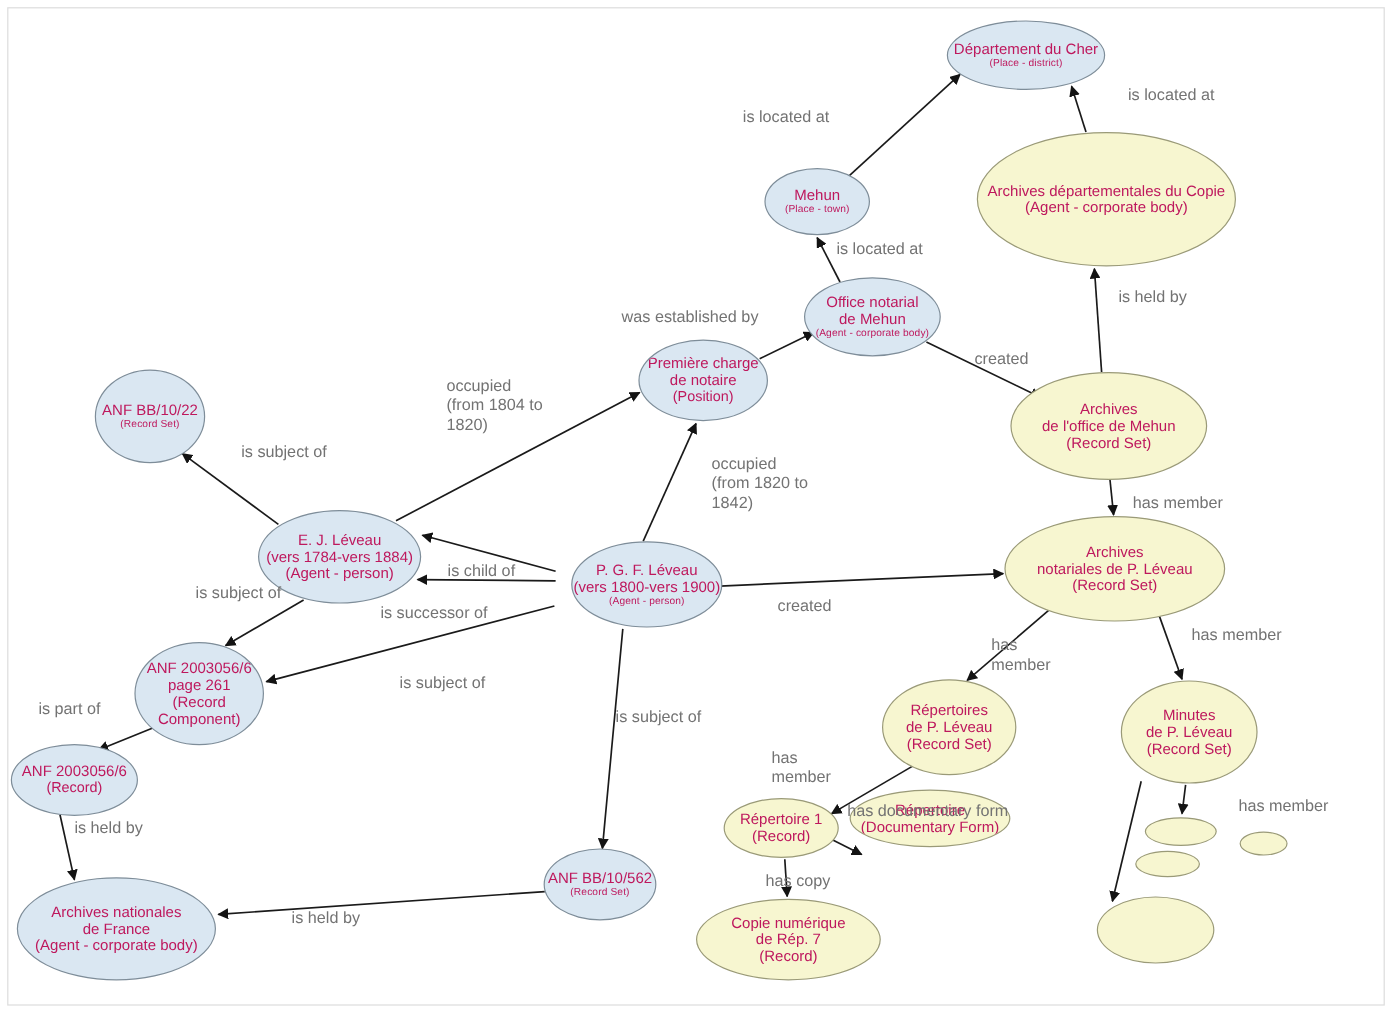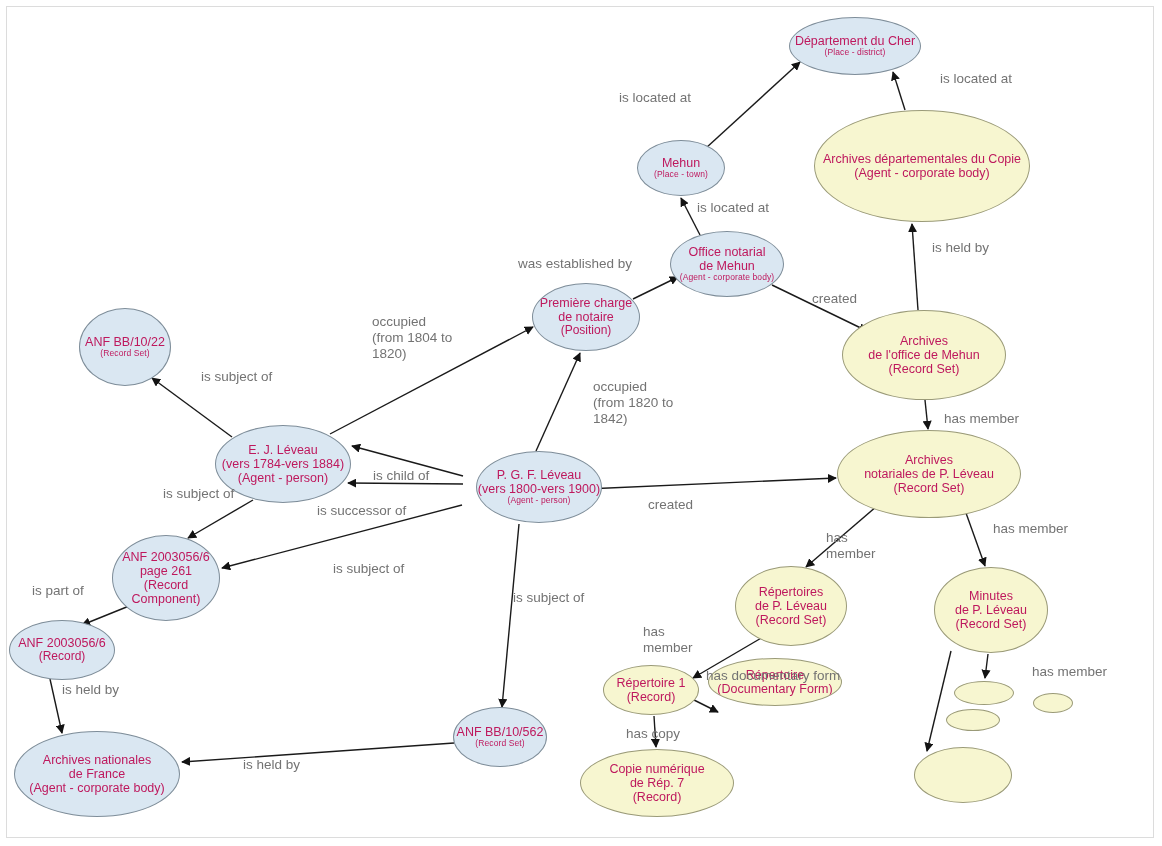"has copy" div.edgelabel { left: 586px -> 598px }
